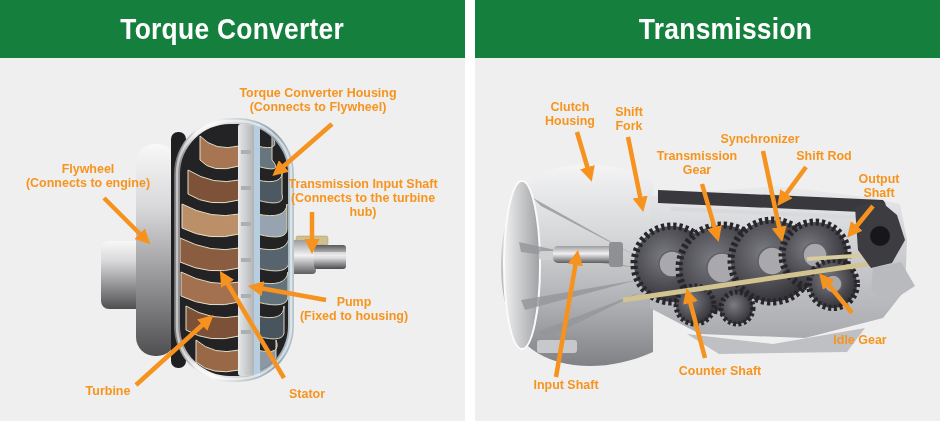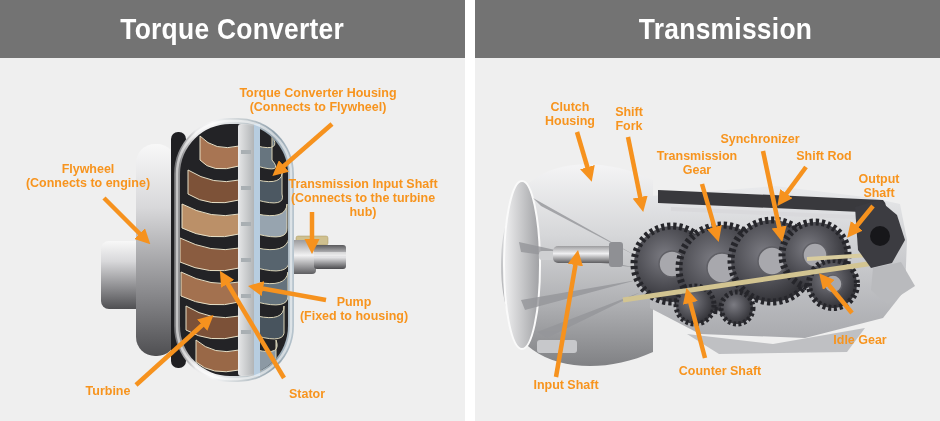"Torque Converter" .panel-header { background: #737373 -> #15803d }
